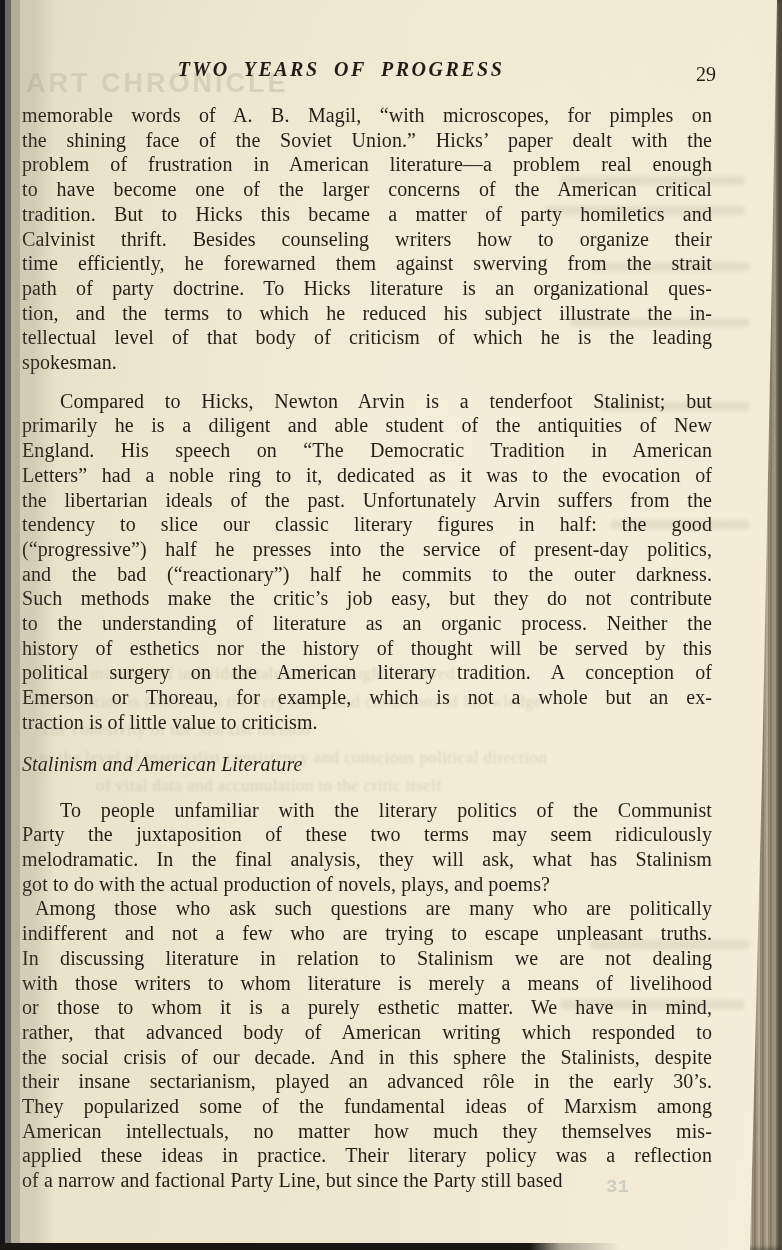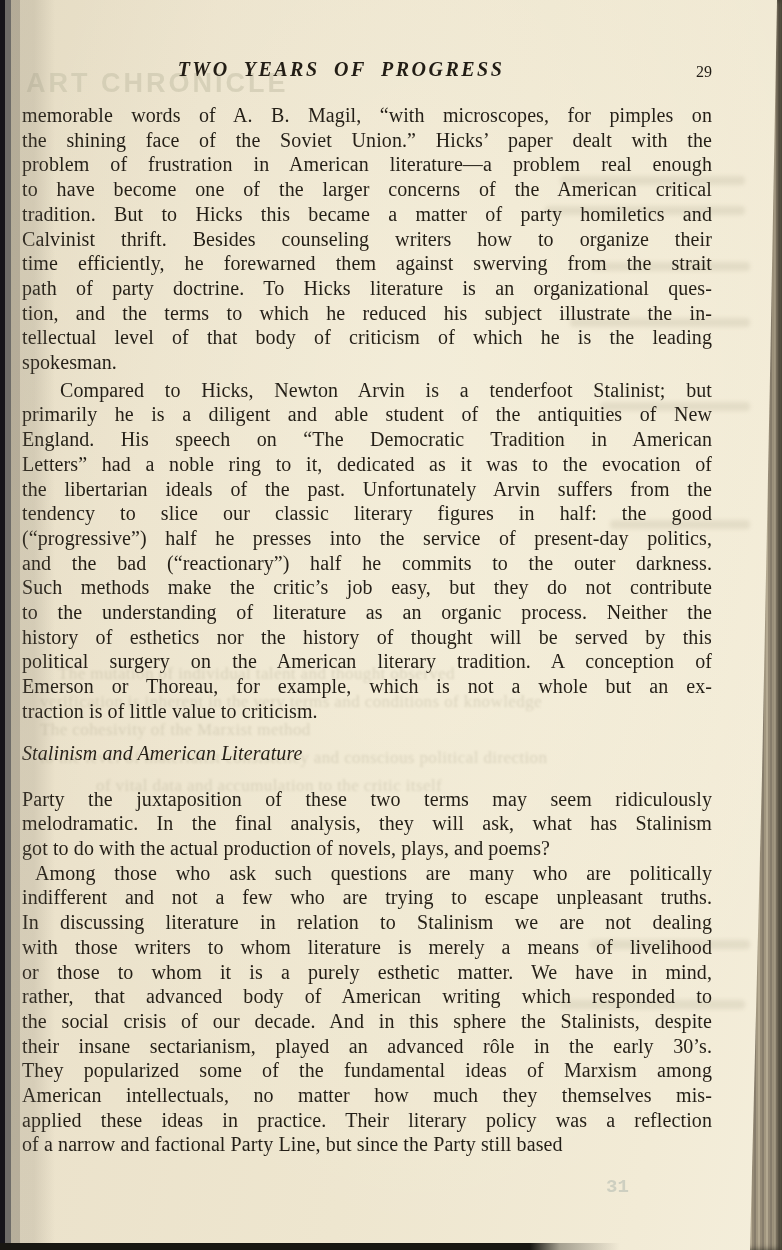"29" .folio { font-size: 16px -> 20px }
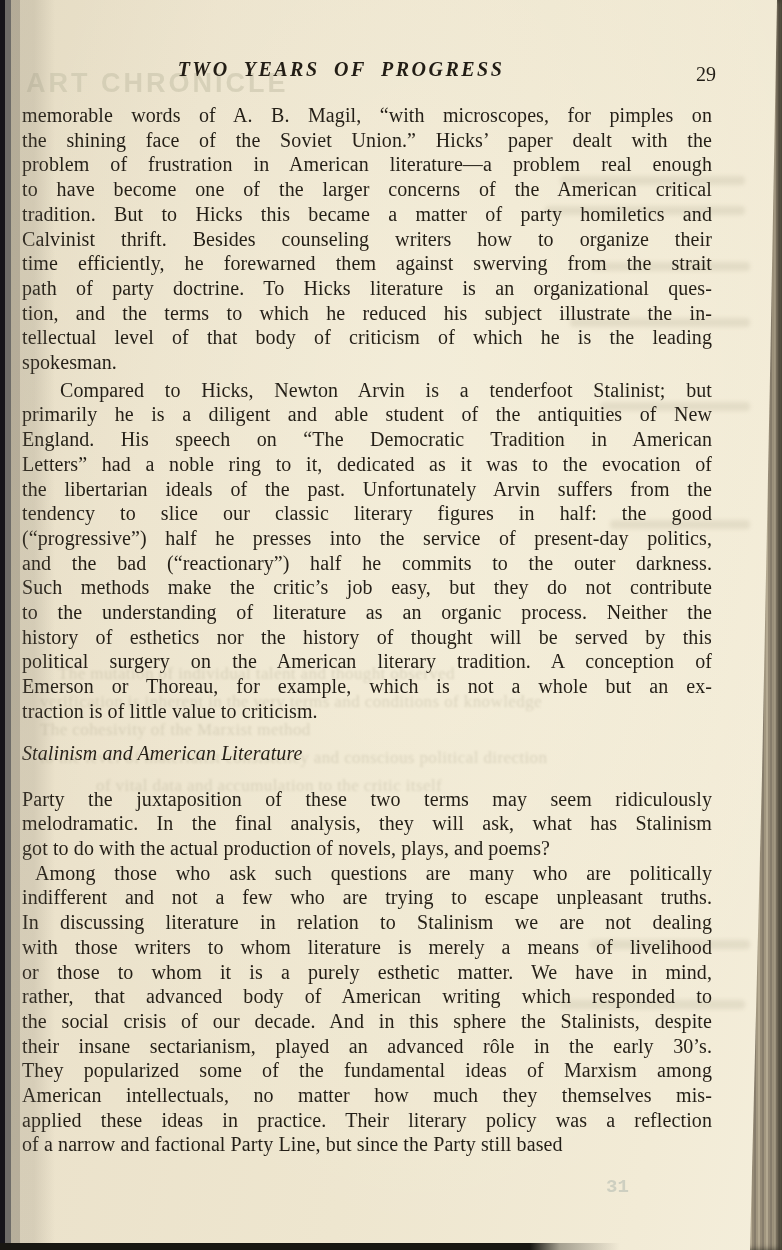"Compared to Hicks, Newton Arvin" .para.m-top { margin-top: 3px -> 14px }
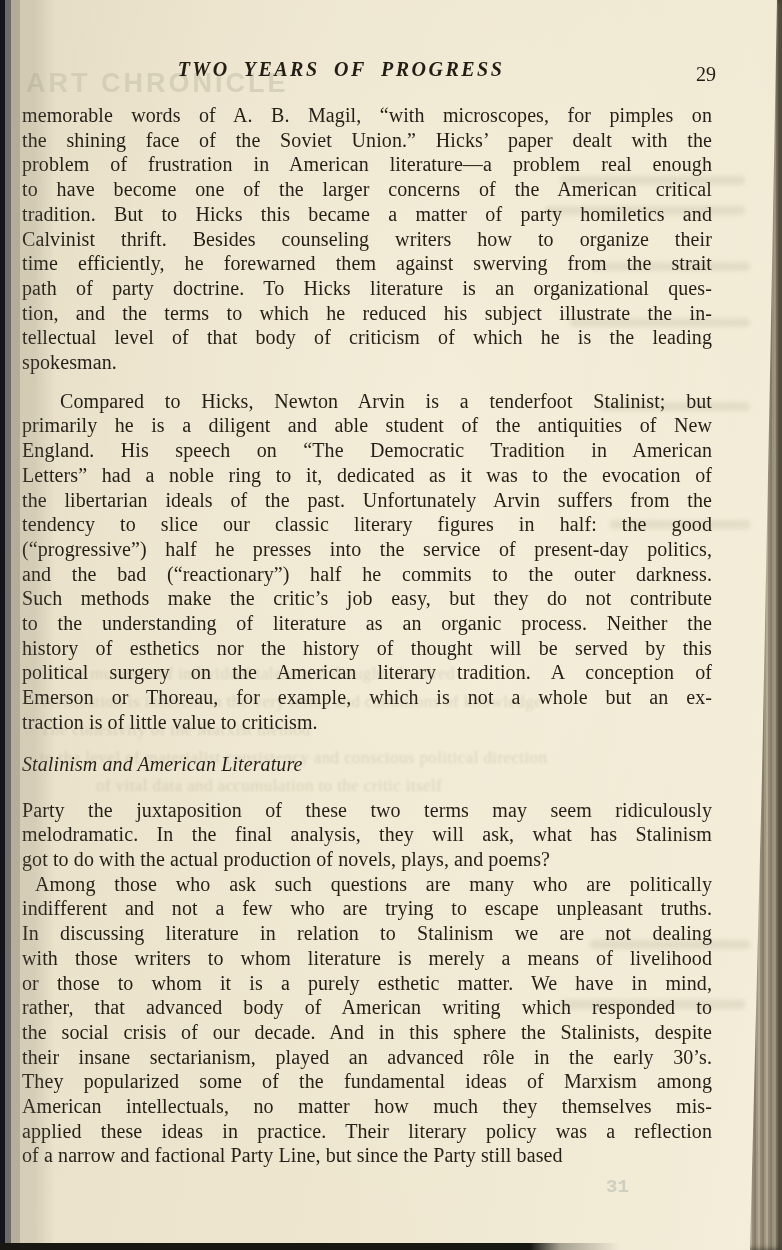"To people unfamiliar with the" div.line { html: none -> <div>To people unfamiliar with the literary politics of the Communist</div> }
